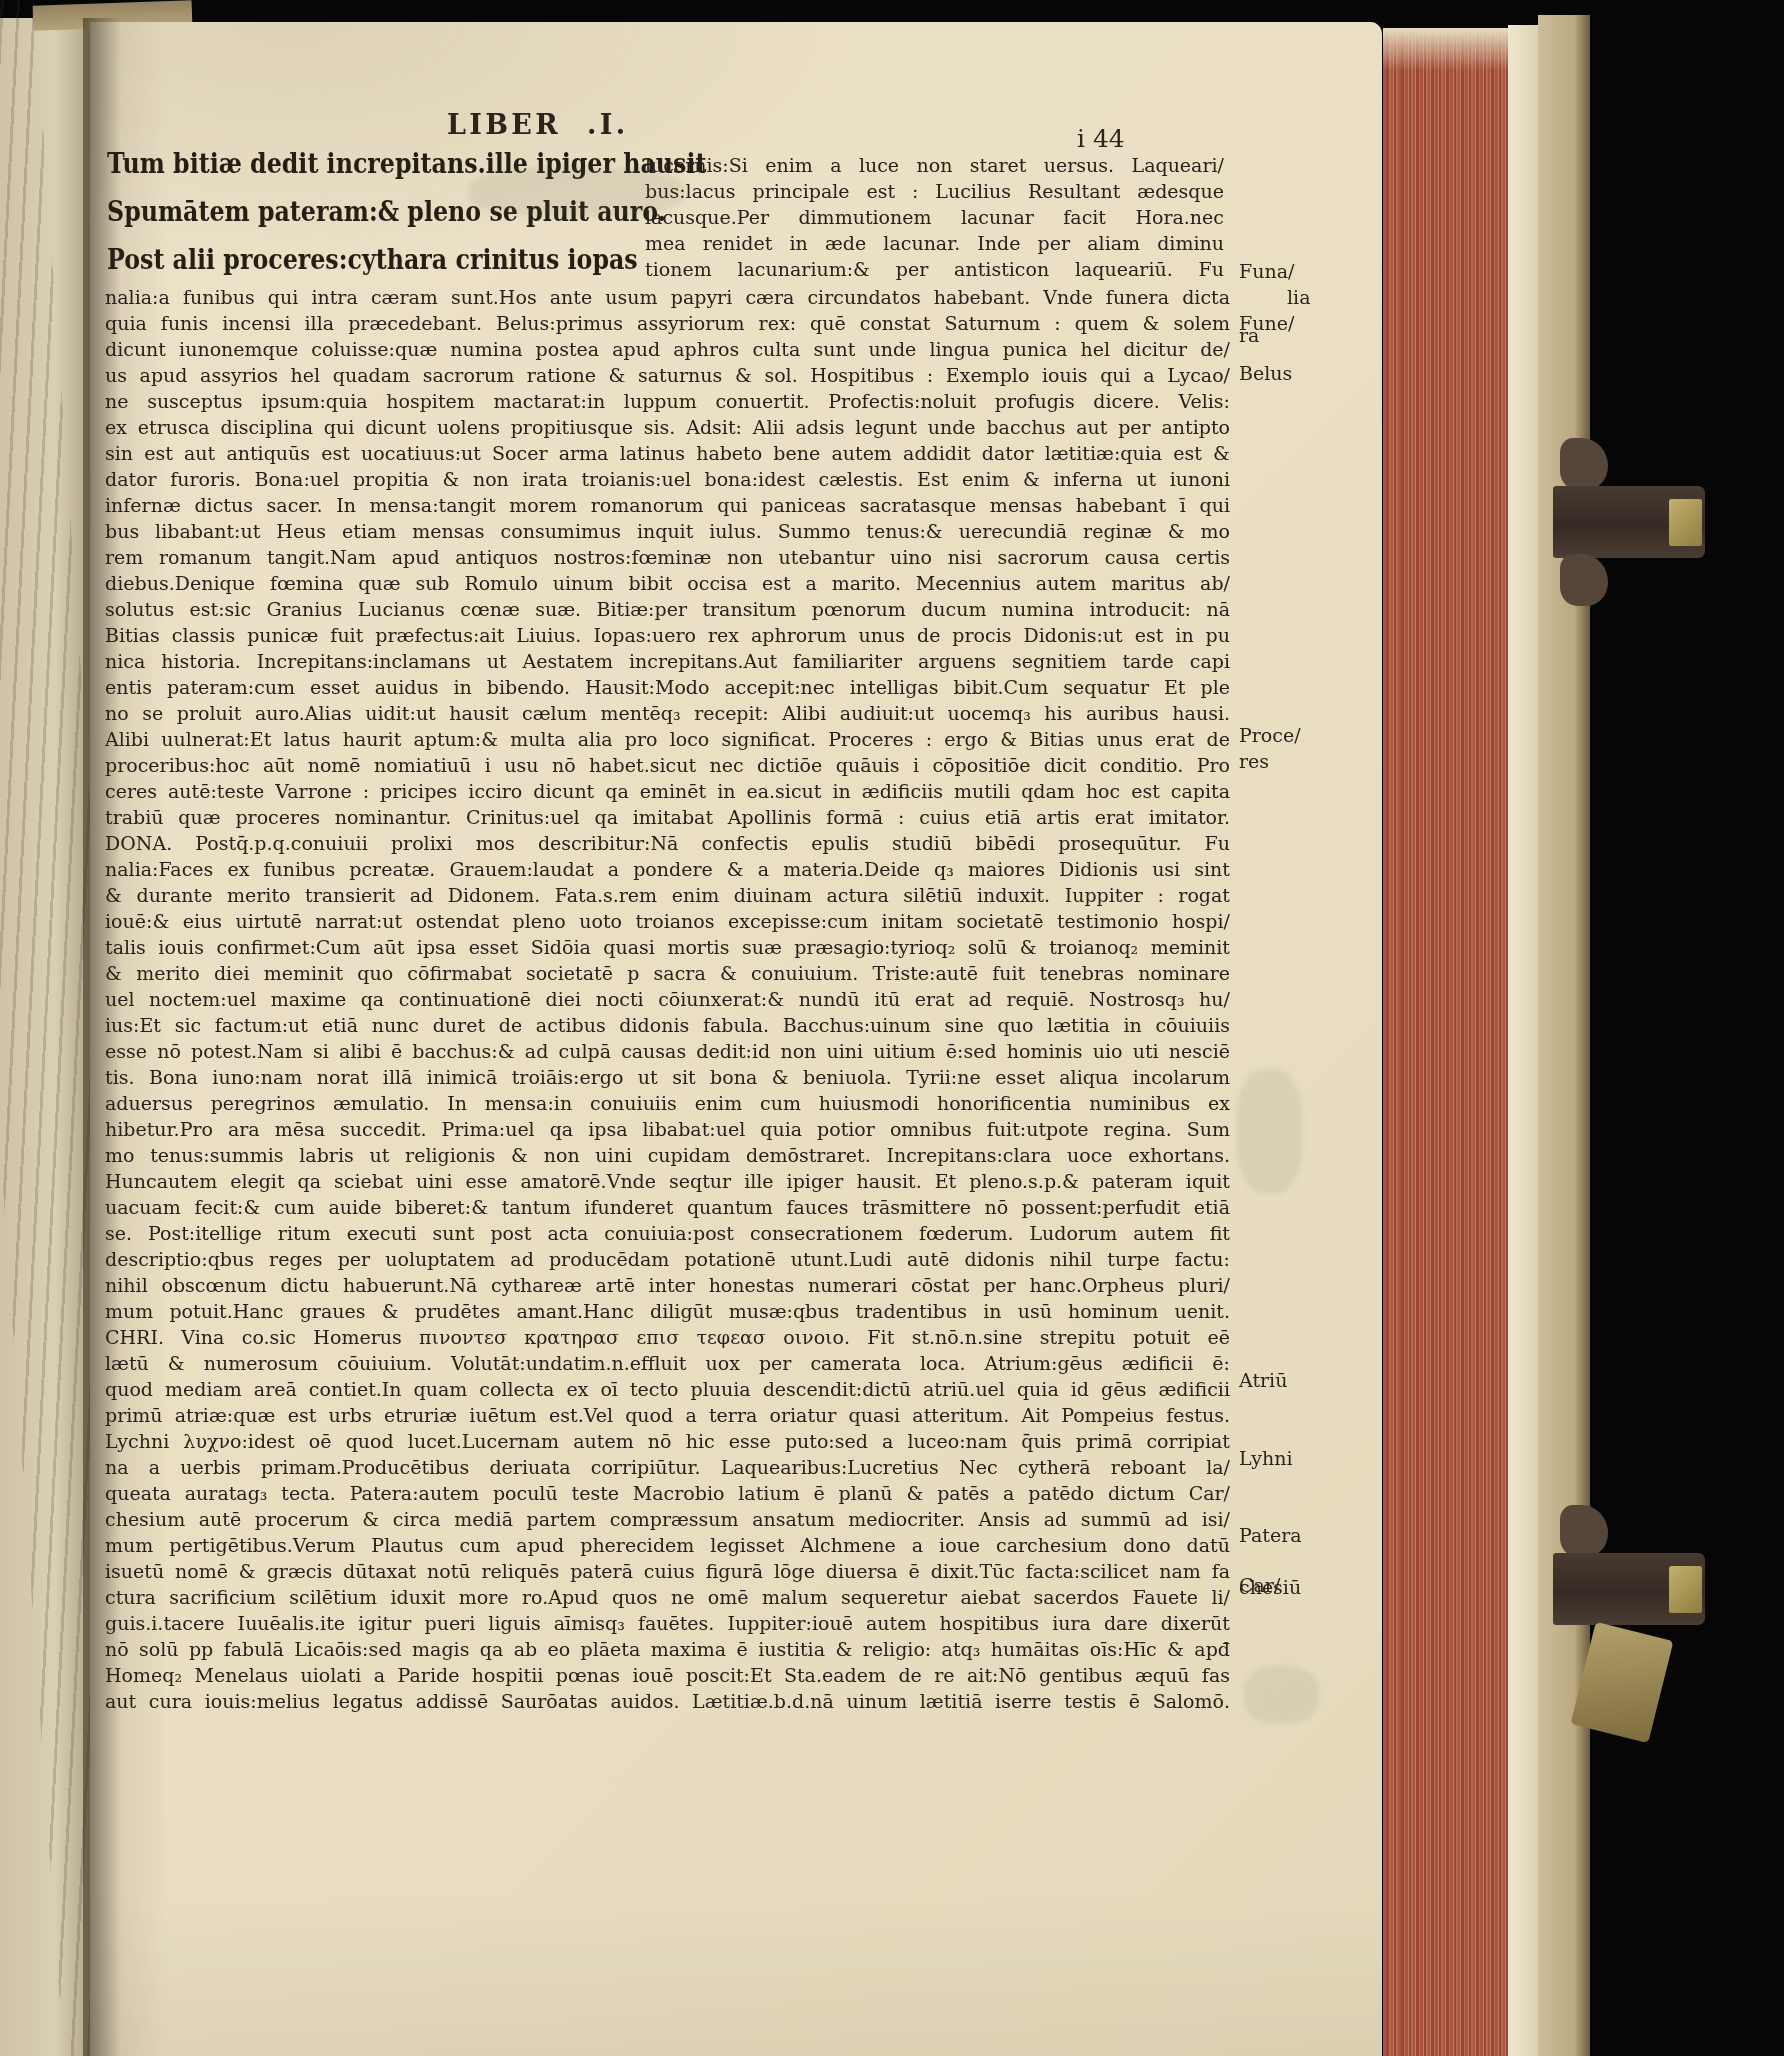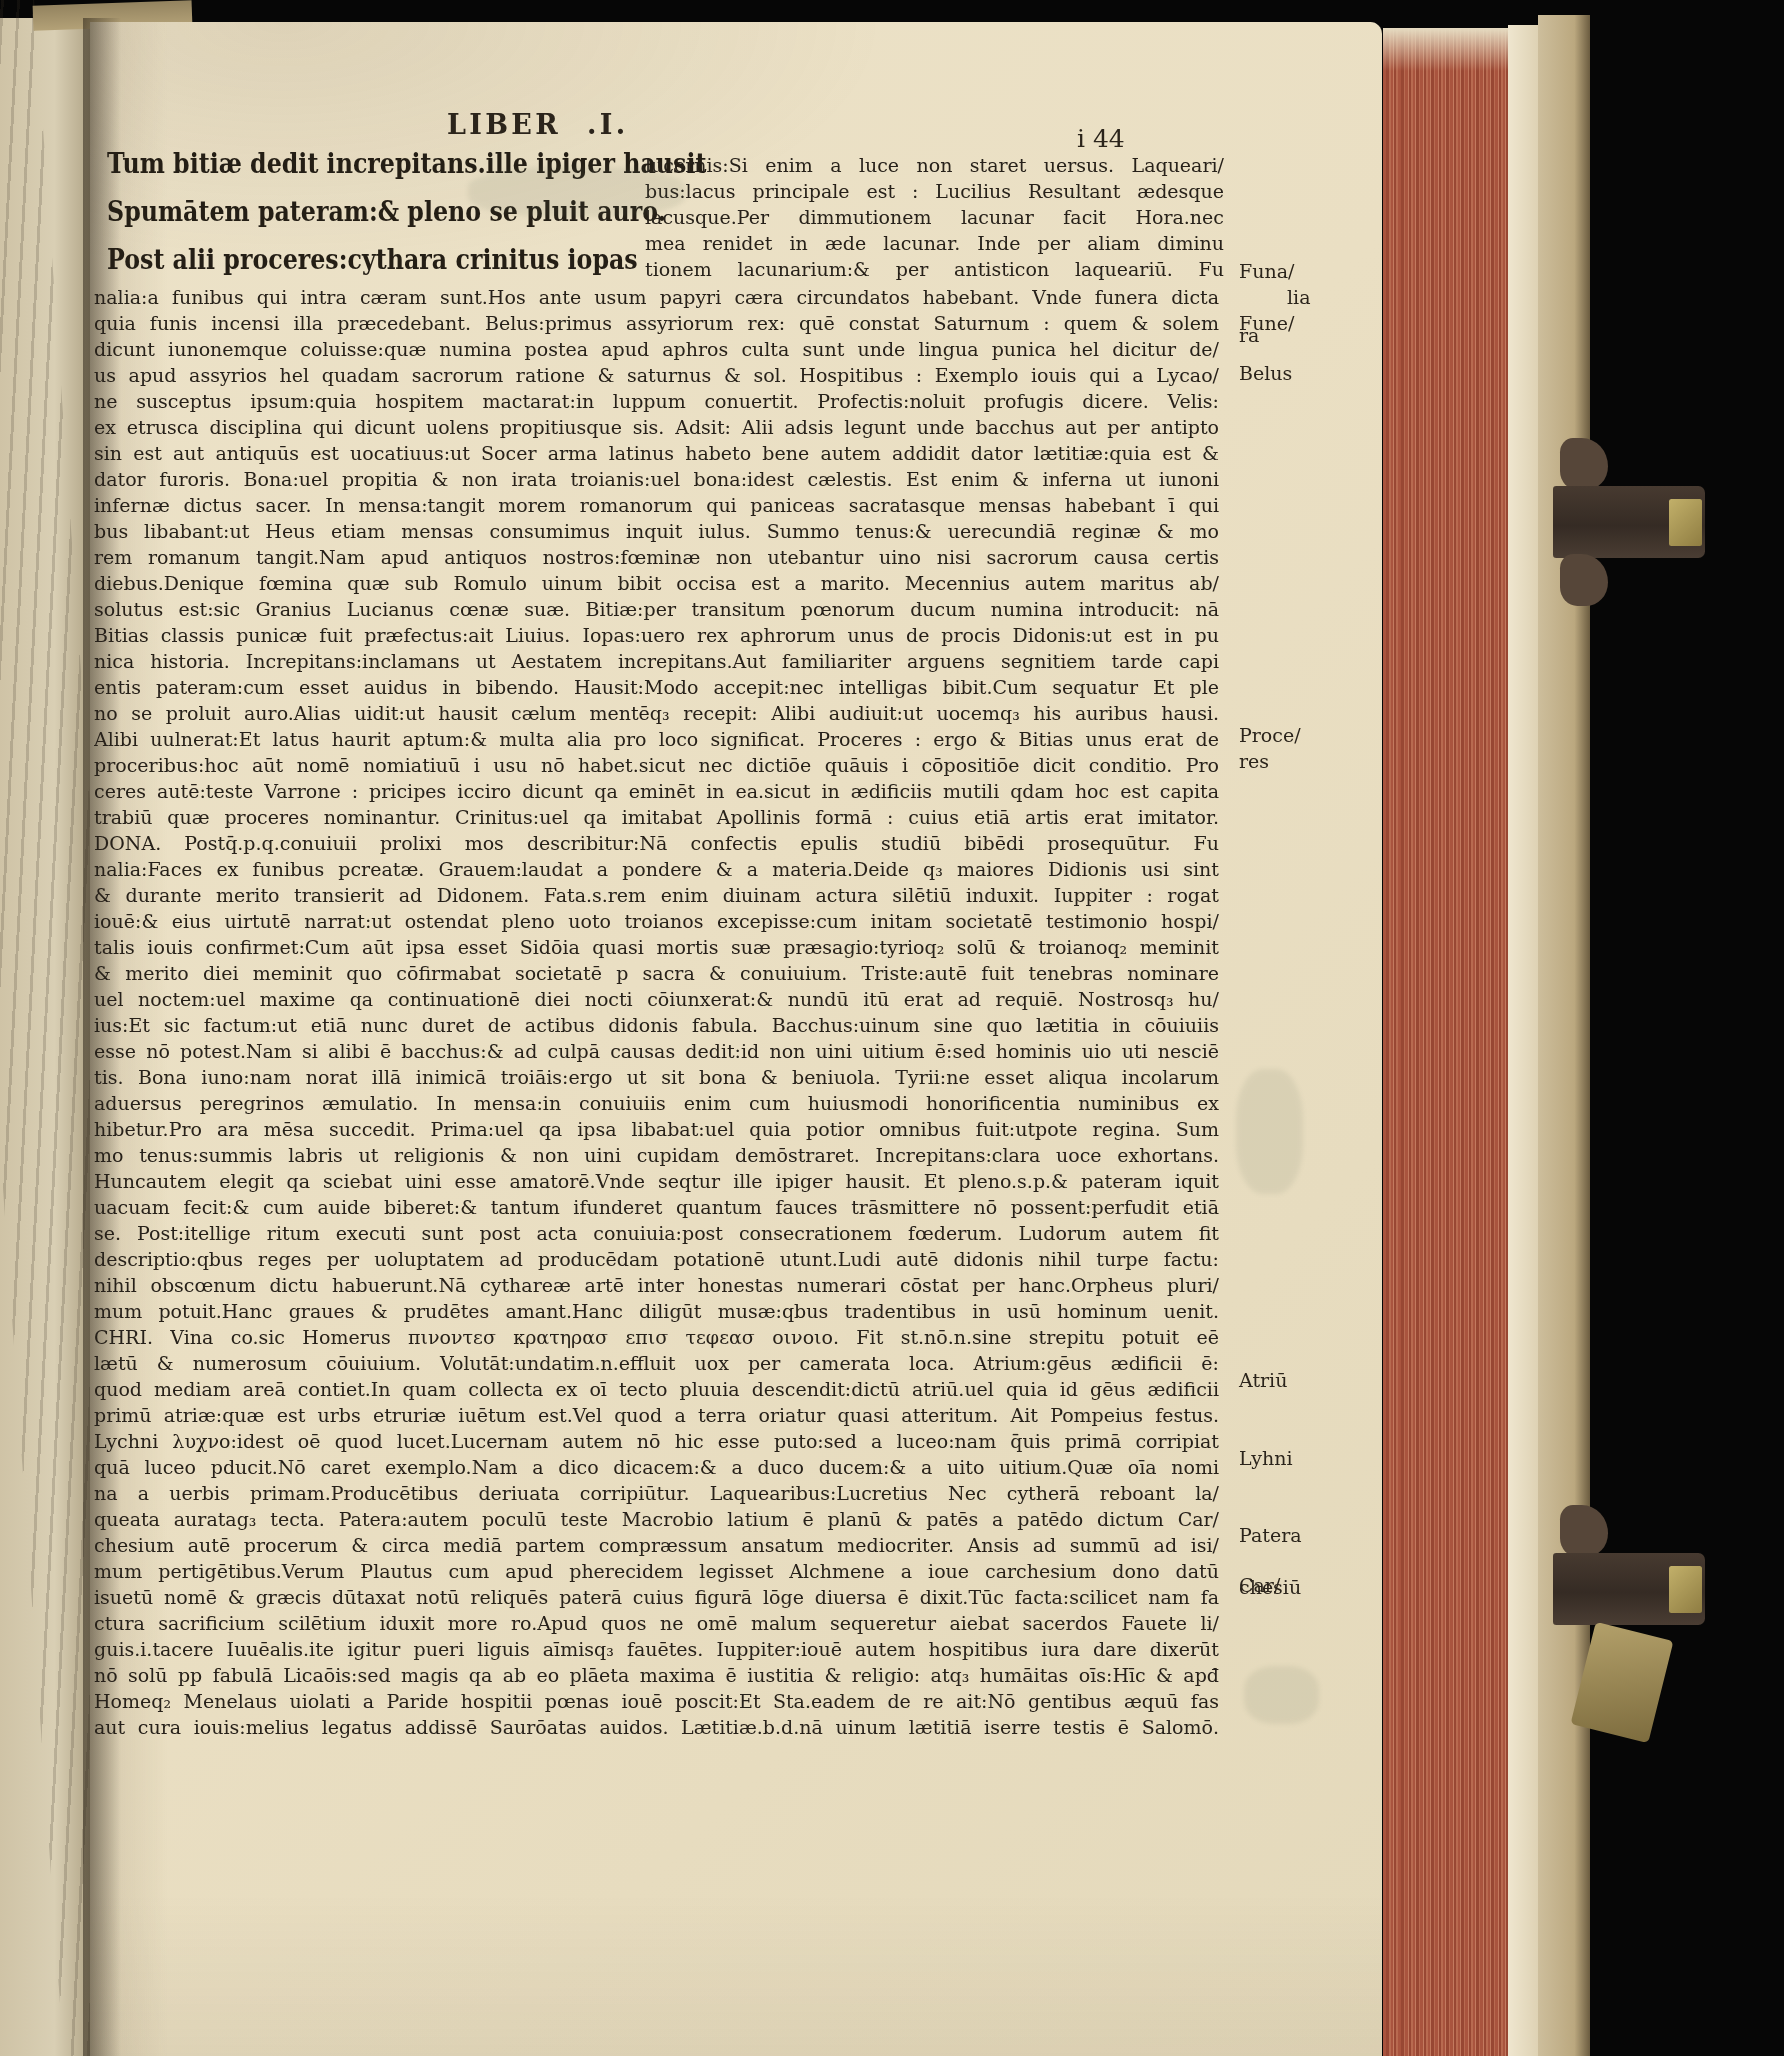"nalia:a funibus qui intra cæram" .body-block { left: 94px -> 105px }
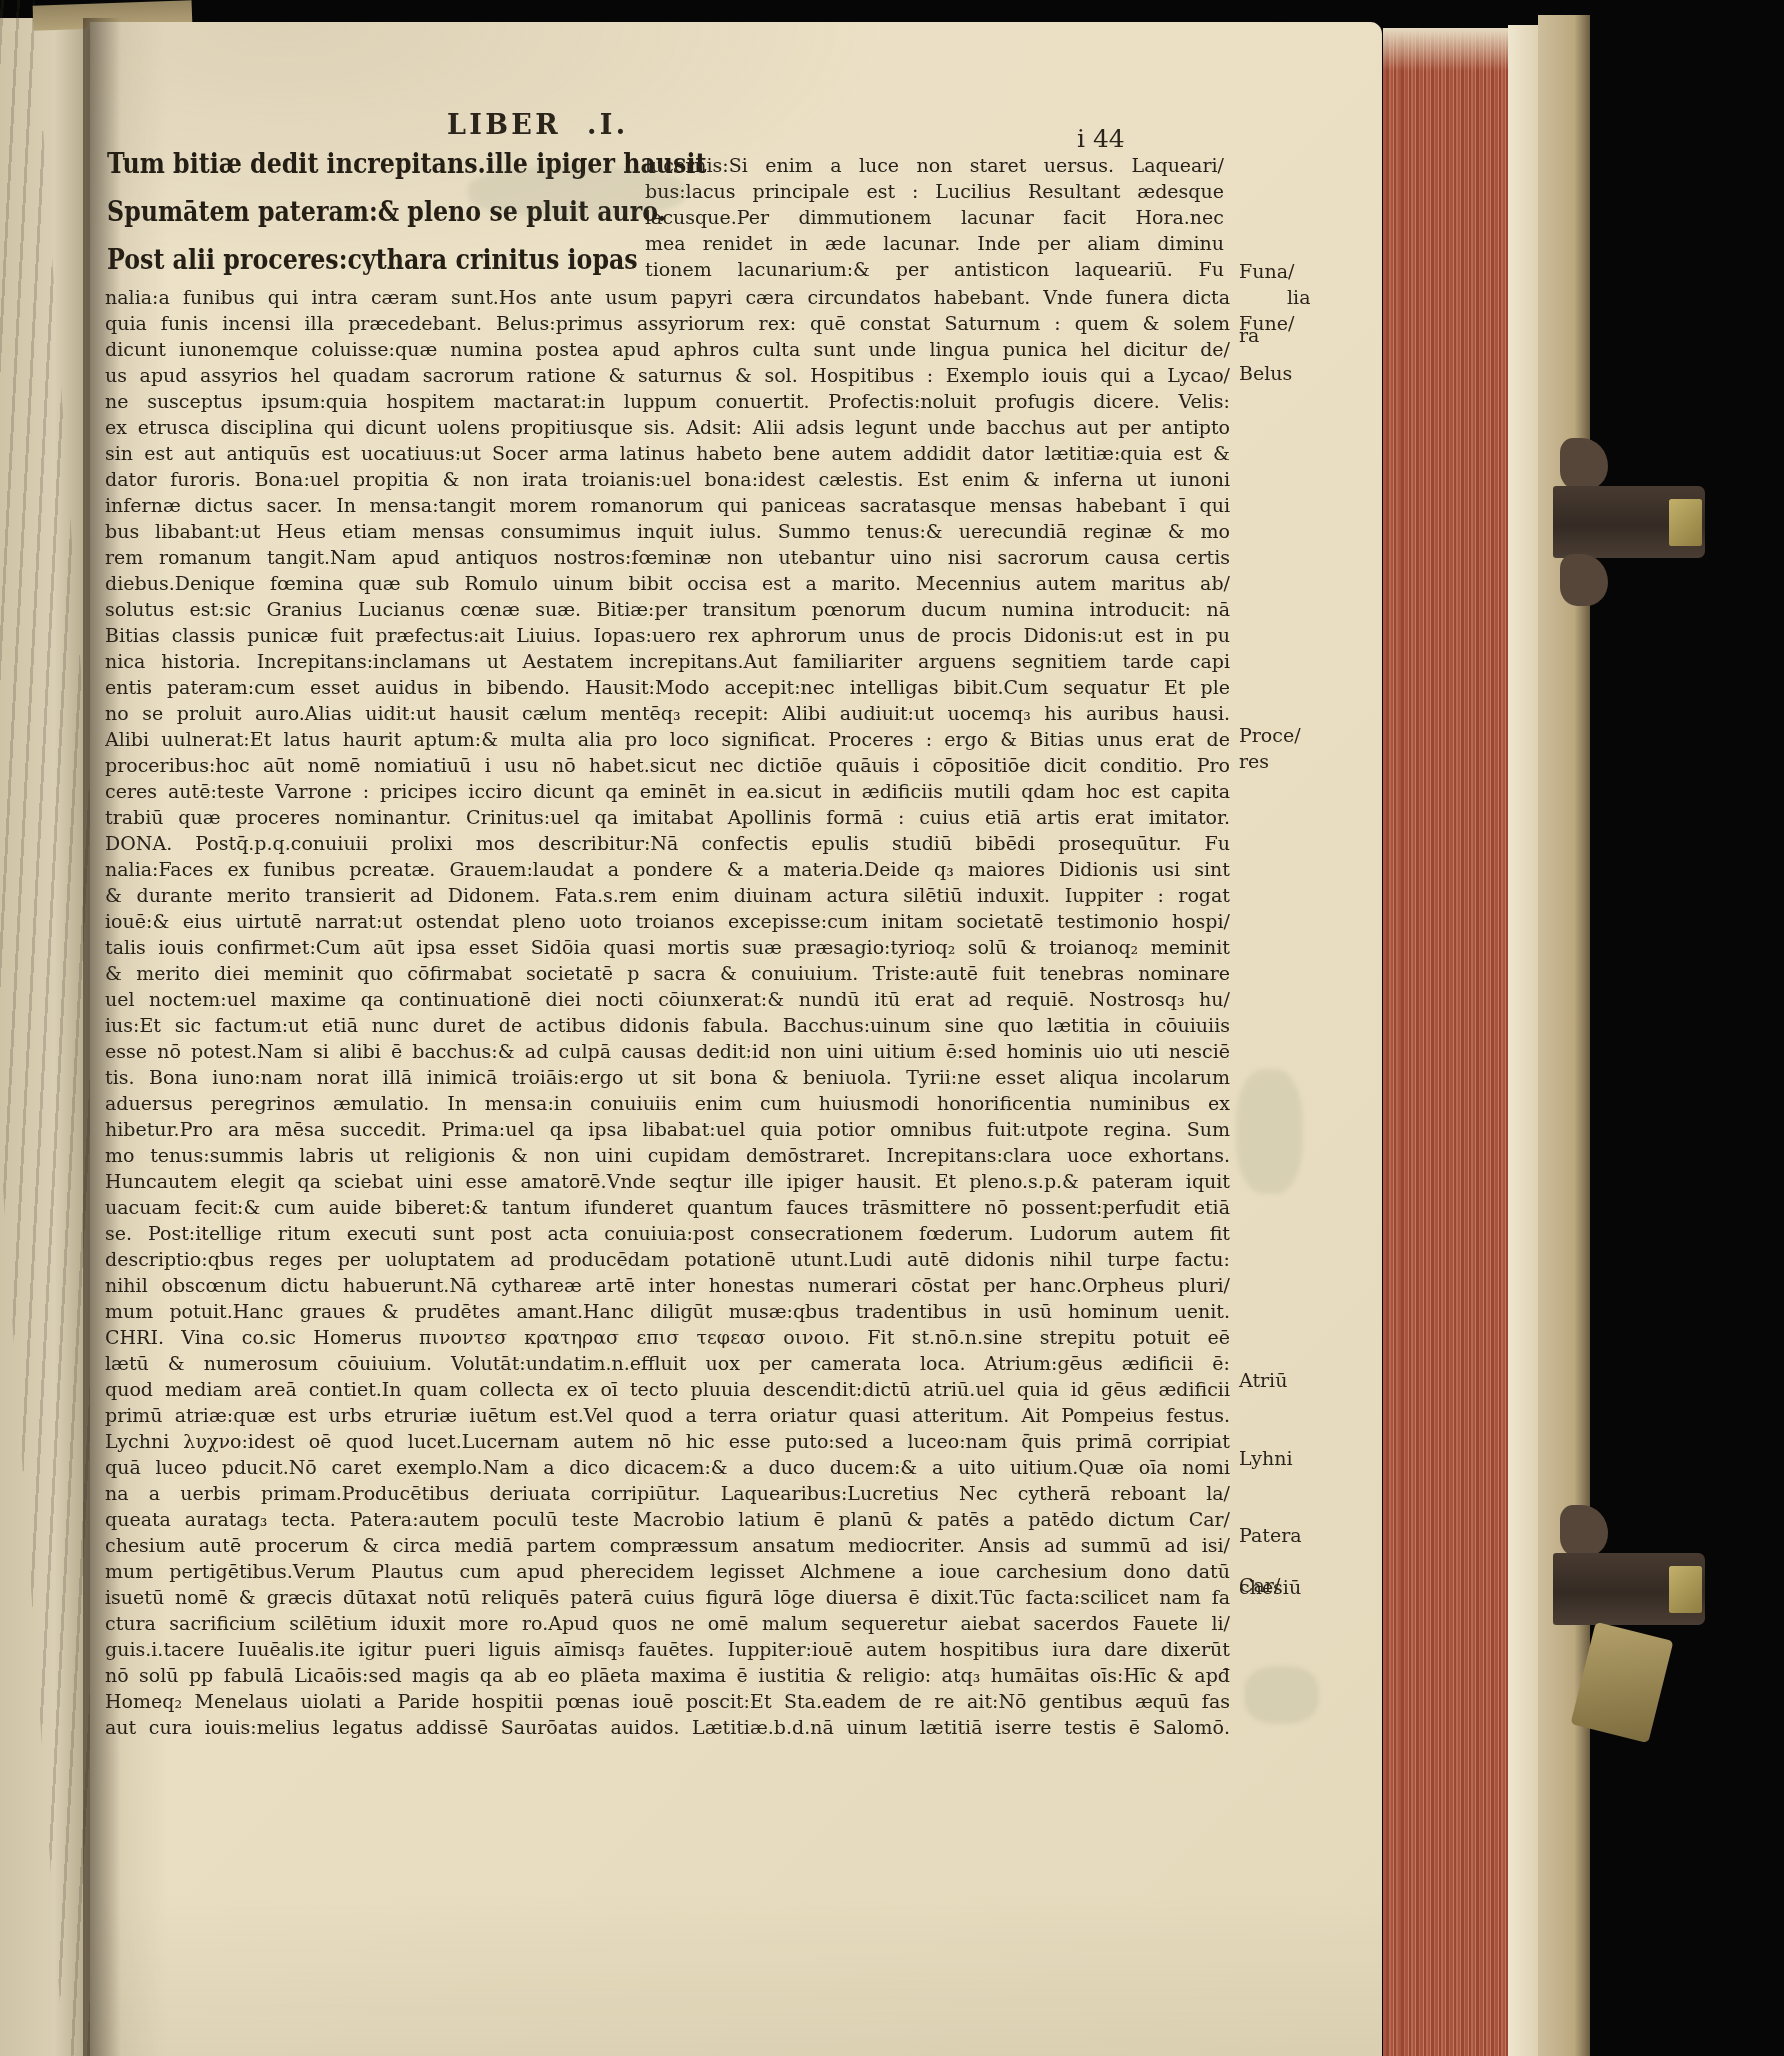"quā luceo pducit.Nō caret exemplo.Nam" div.body-line { html: <div>quā luceo pducit.Nō caret exemplo.Nam a dico dicacem:&amp; a duco ducem:&amp; a uito uitium.Quæ oīa nomi</div> -> none }
